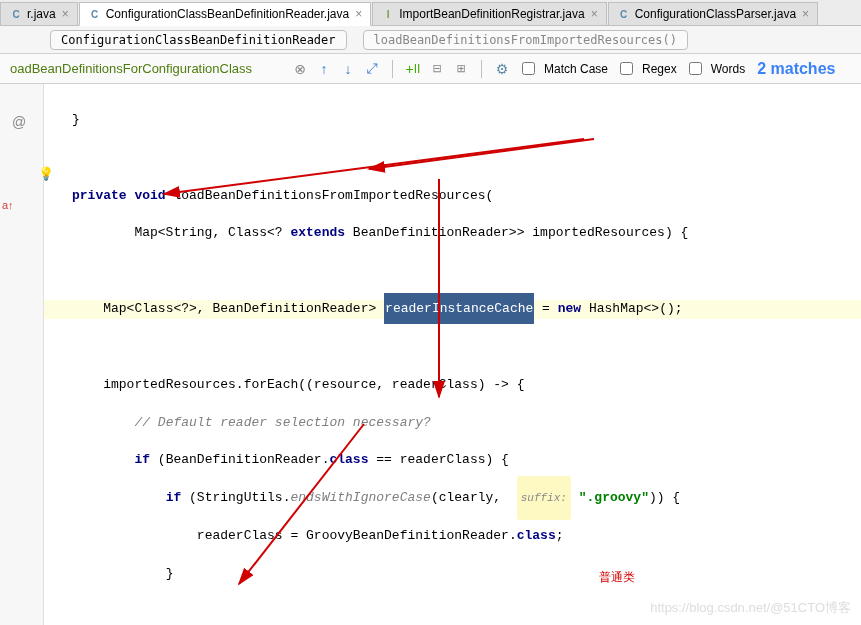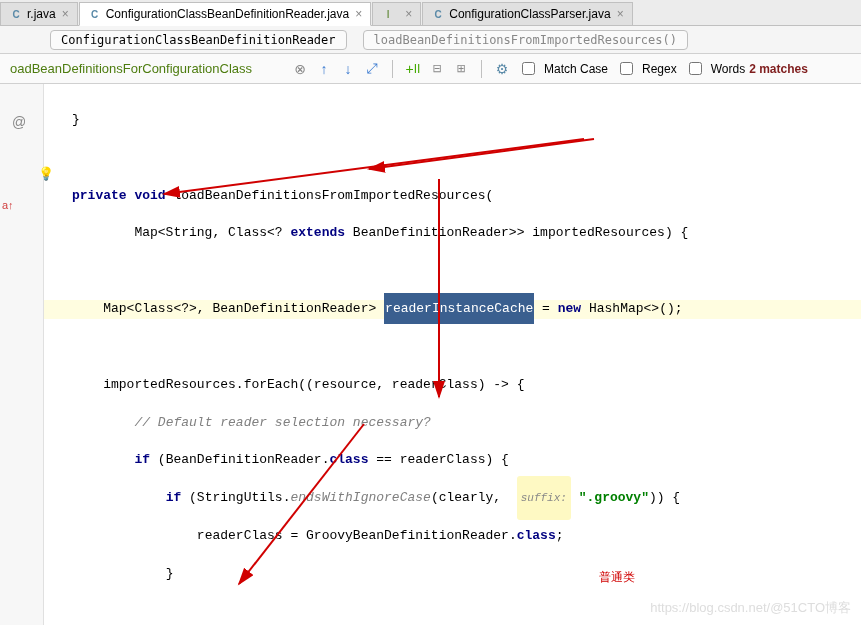"ImportBeanDefinitionRegistrar.java" span { html: none -> <span>ImportBeanDefinitionRegistrar.java</span> }
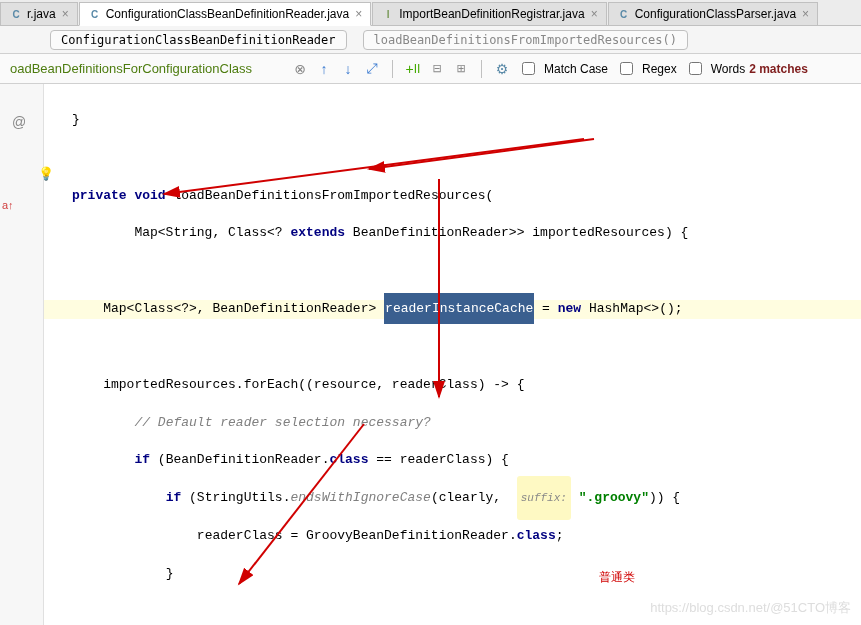"2 matches" .matches-label { color: #7f1d1d -> #3b82f6; font-size: 12px -> 16px; margin-left: 4px -> 12px }
